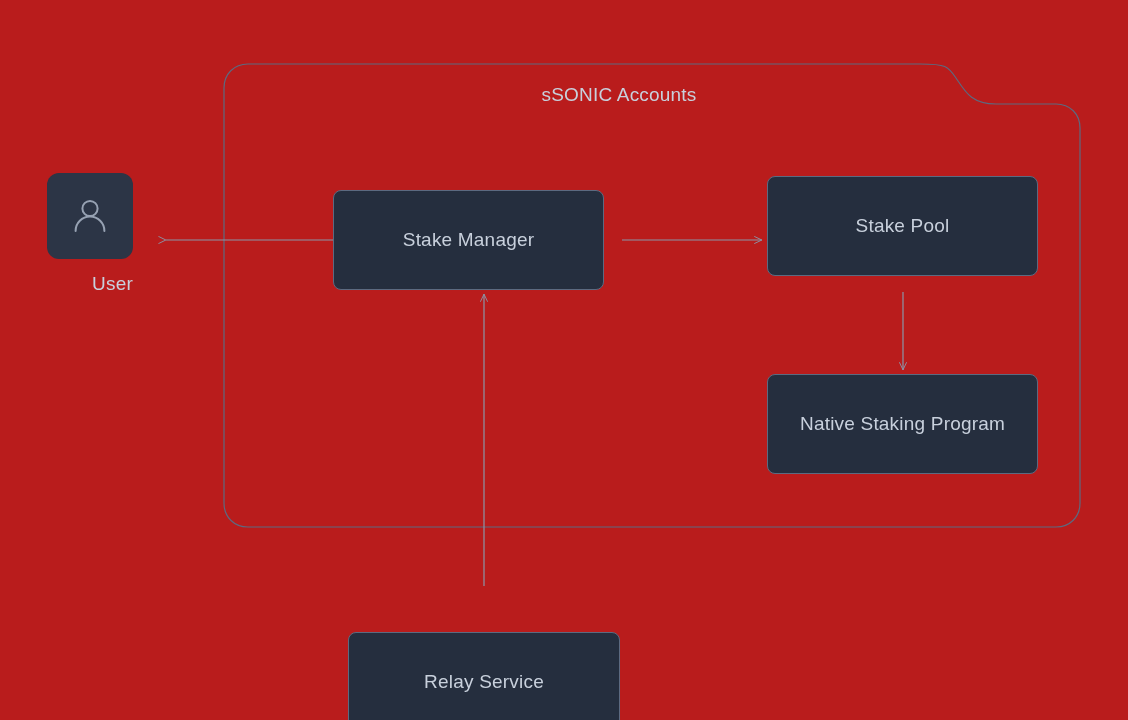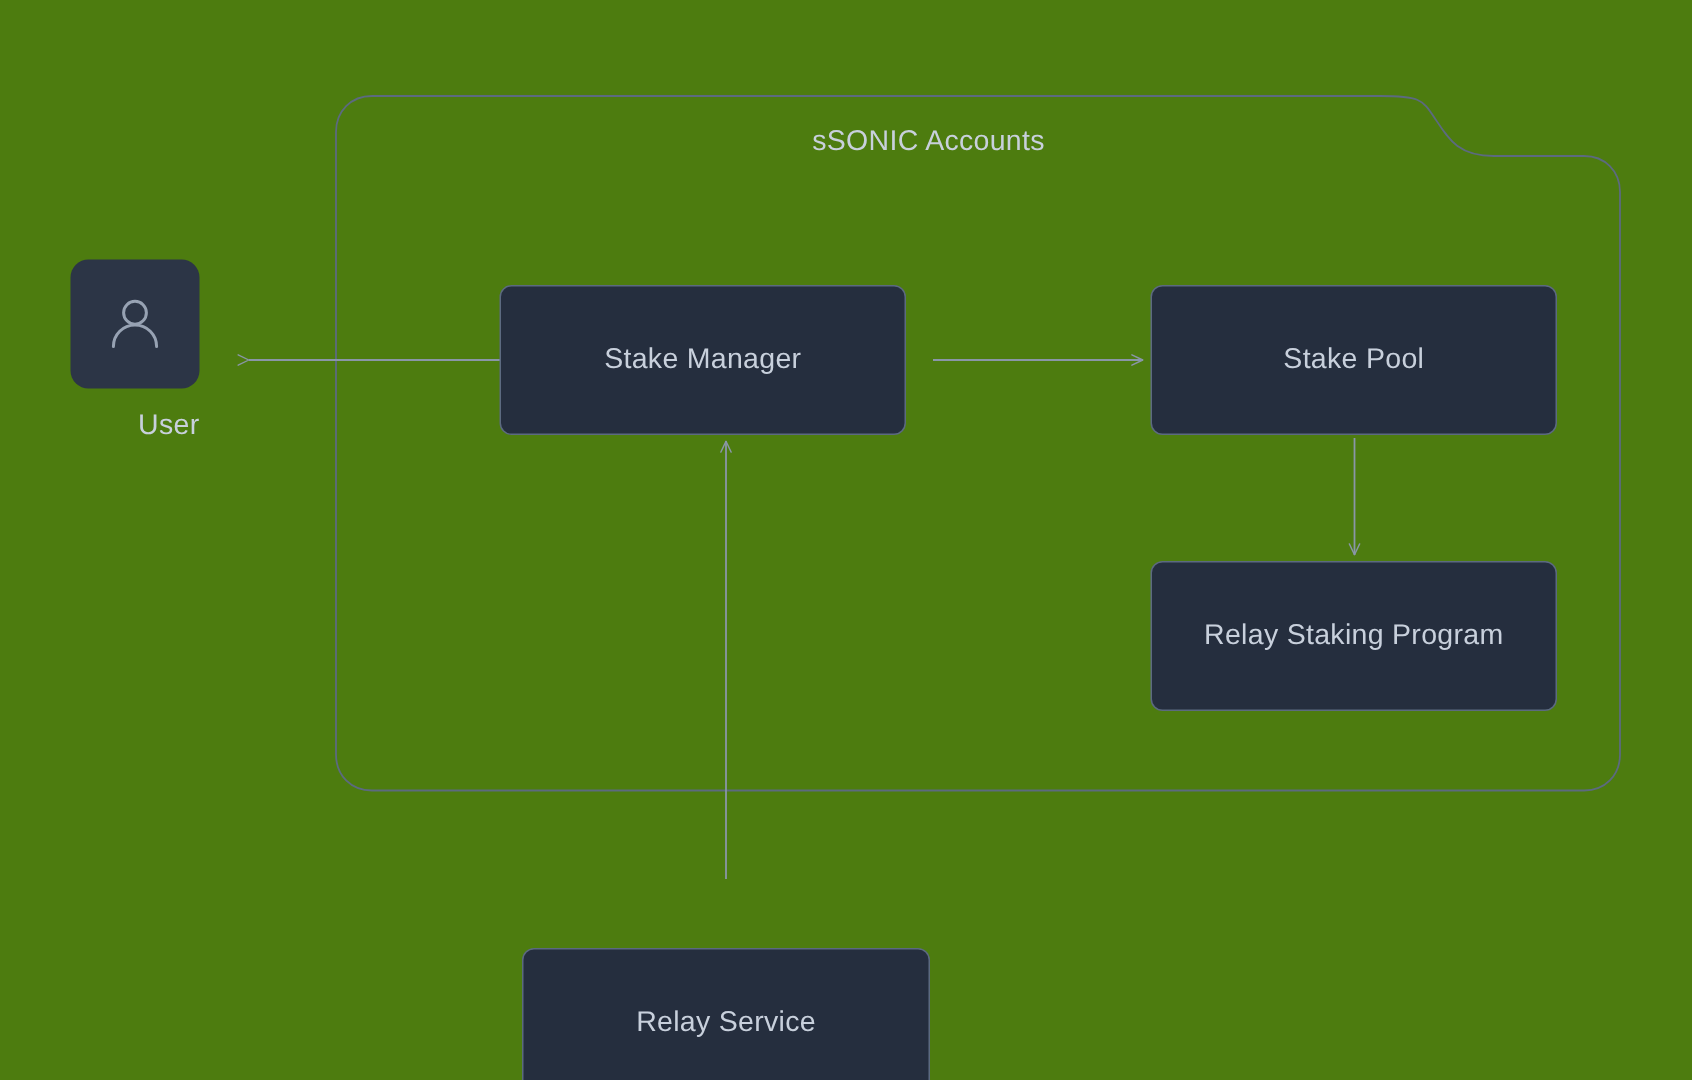"sSONIC Accounts" #canvas { background: #4d7c0f -> #b91c1c }
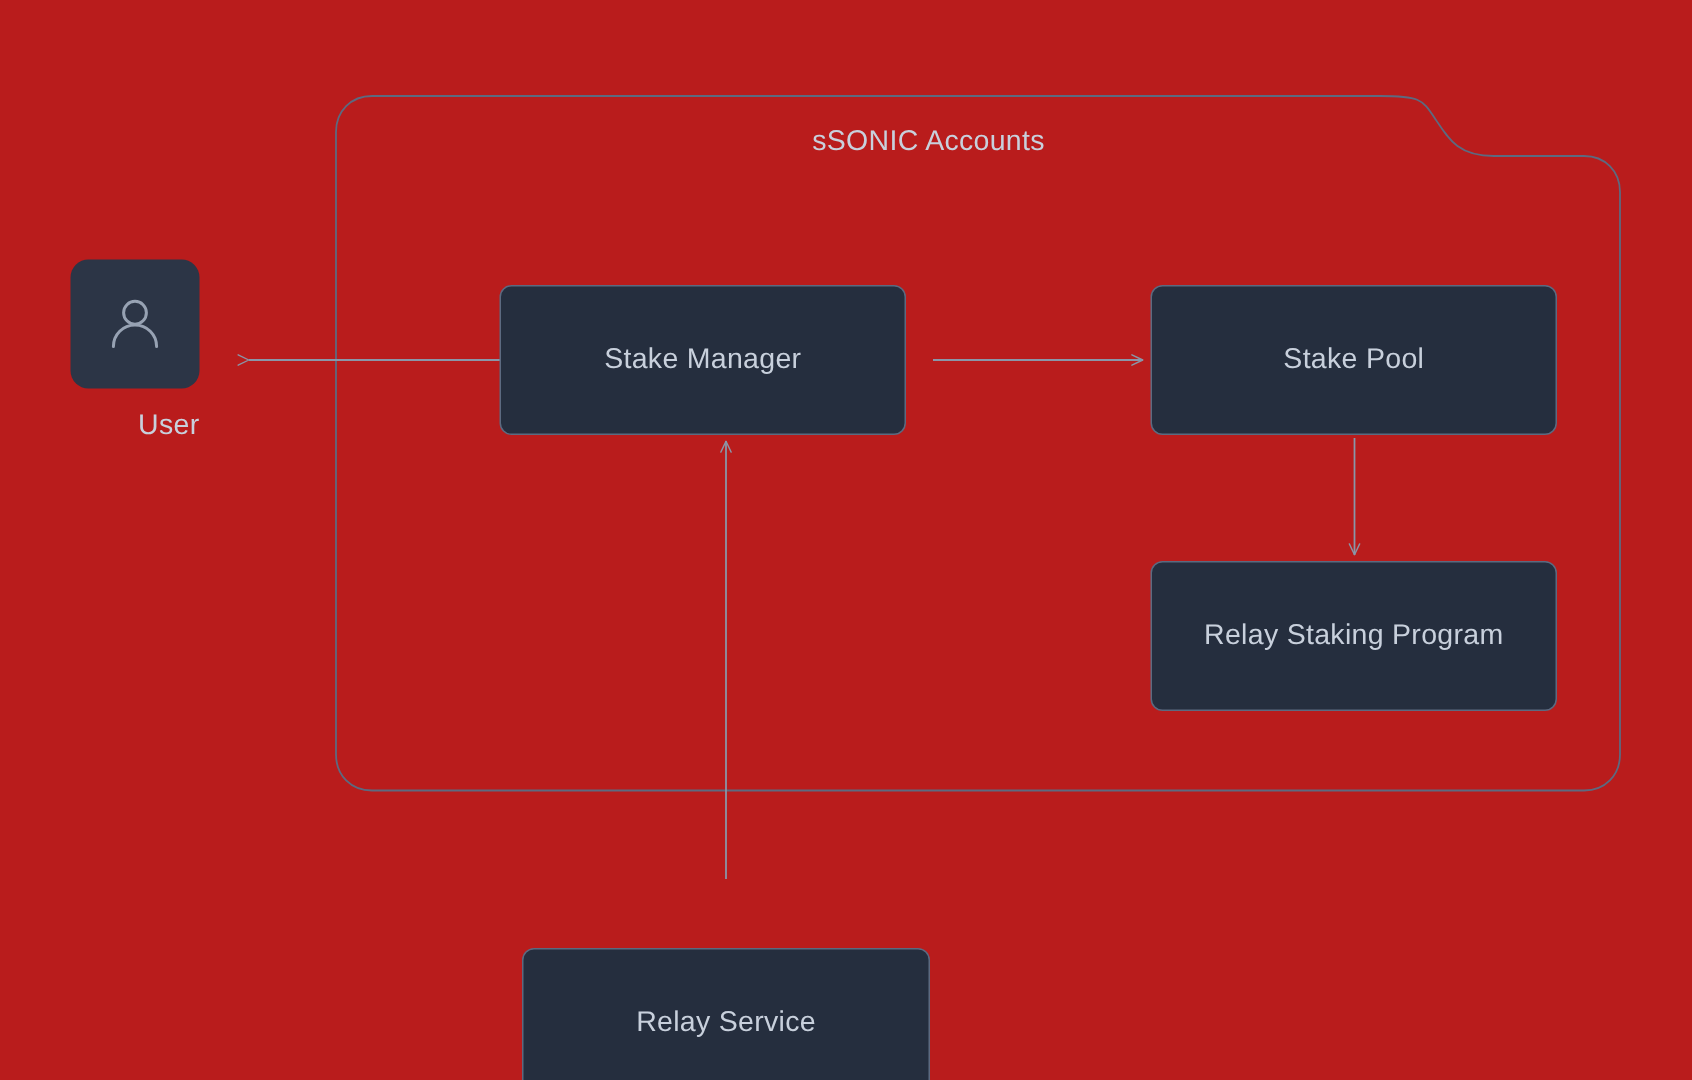"Stake Pool" #node-stake-pool { top: 190px -> 176px }
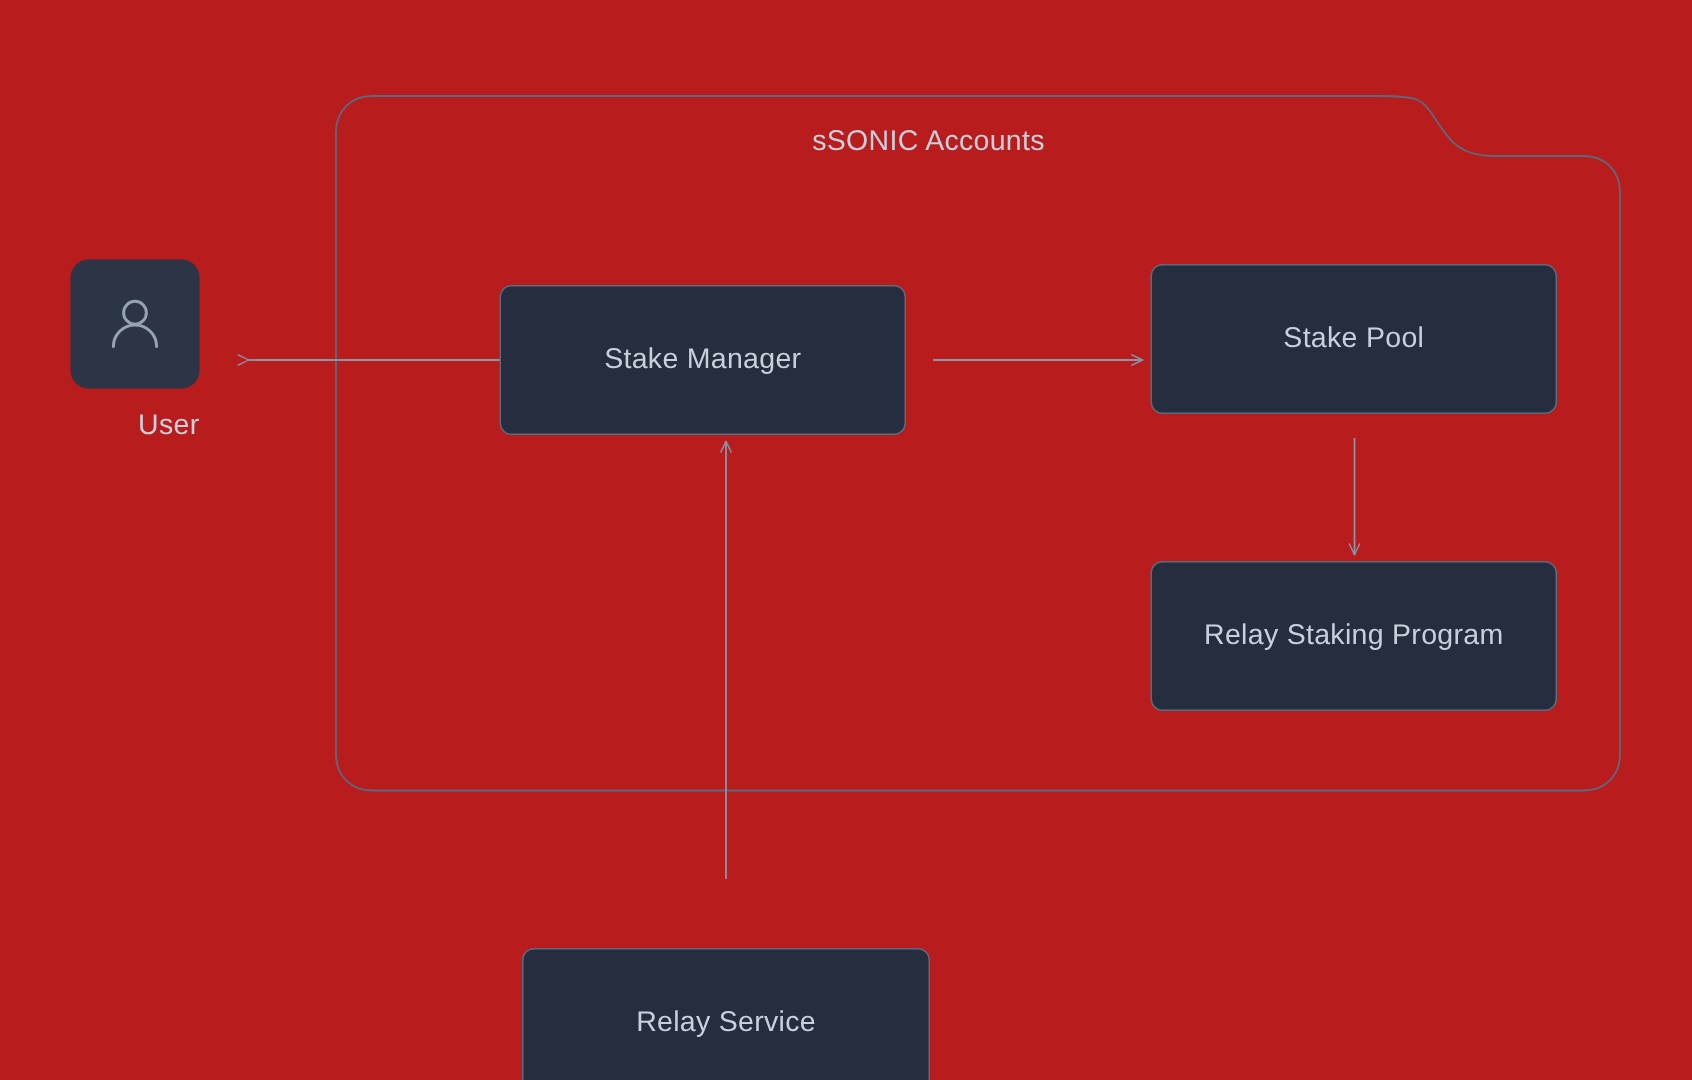"Relay Staking Program" span { text: Relay -> Native }
